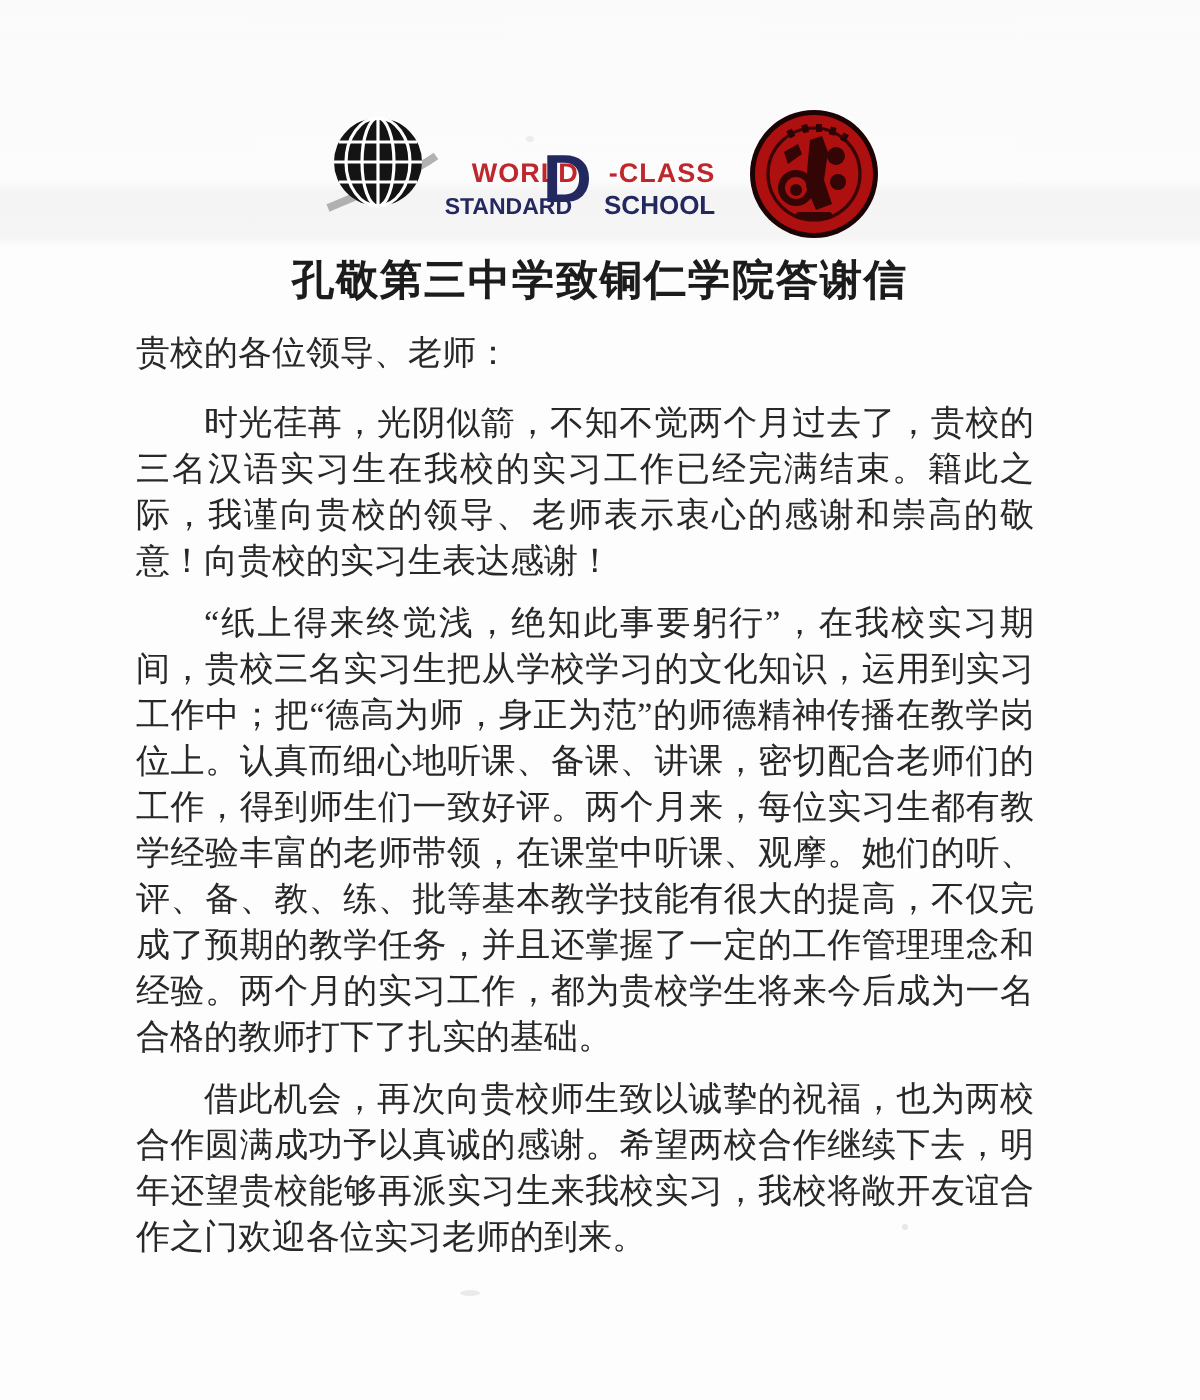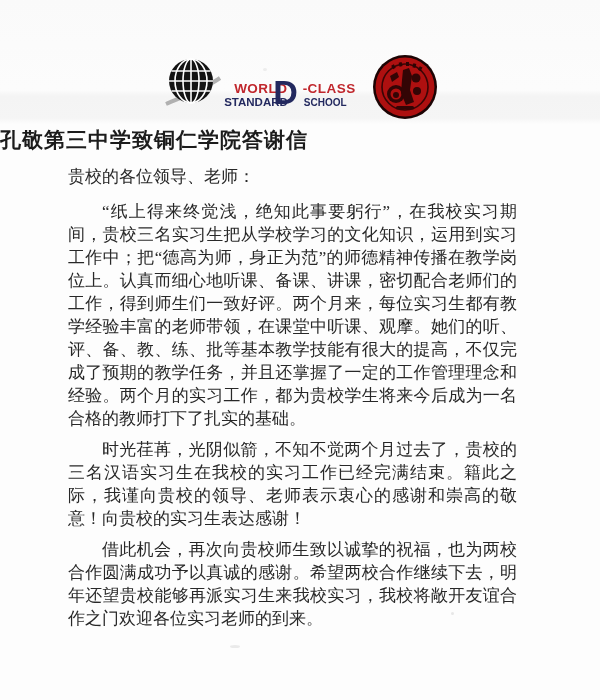"SCHOOL" .wcss-line2 .school { font-size: 10px -> 13px }
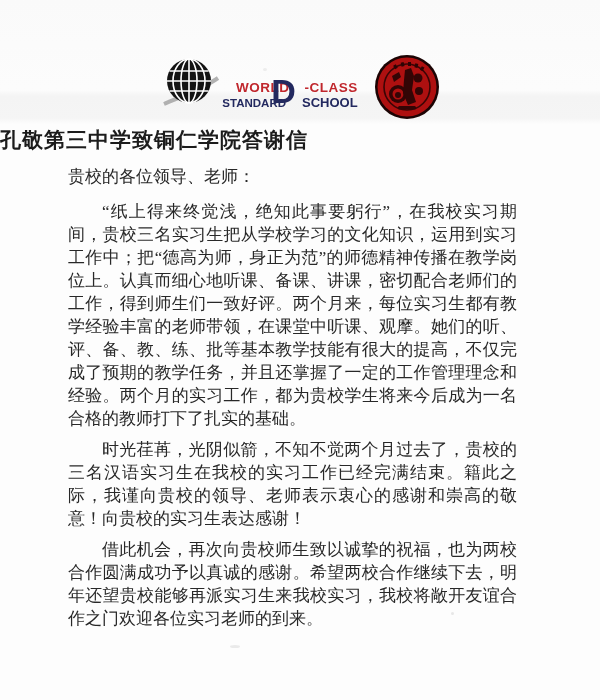"孔敬第三中学致铜仁学院答谢信" .title { text-align: left -> center }
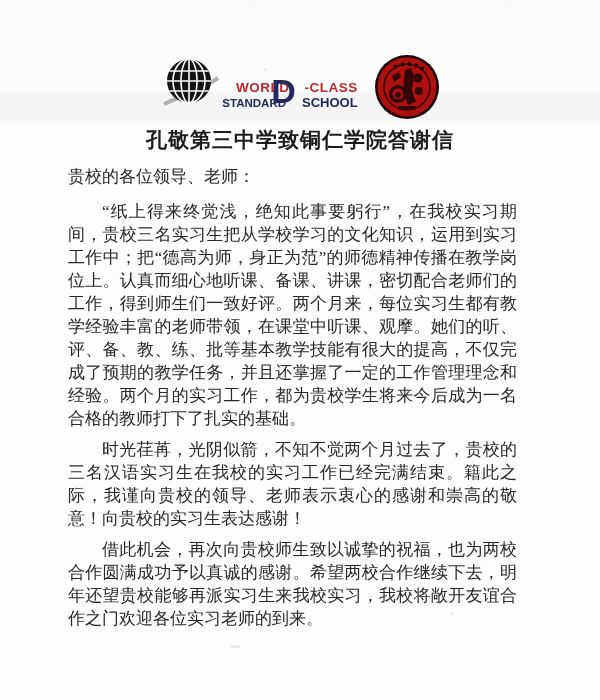"“纸上得来终觉浅，绝知此事要躬行”，在我校实习期间，贵校三名实习生把从学校学习的" p.para { order: before "时光荏苒，光阴似箭，不知不觉两个月过去了，贵校的三名汉语实习生在我校的实习工作已" -> after "时光荏苒，光阴似箭，不知不觉两个月过去了，贵校的三名汉语实习生在我校的实习工作已" }
